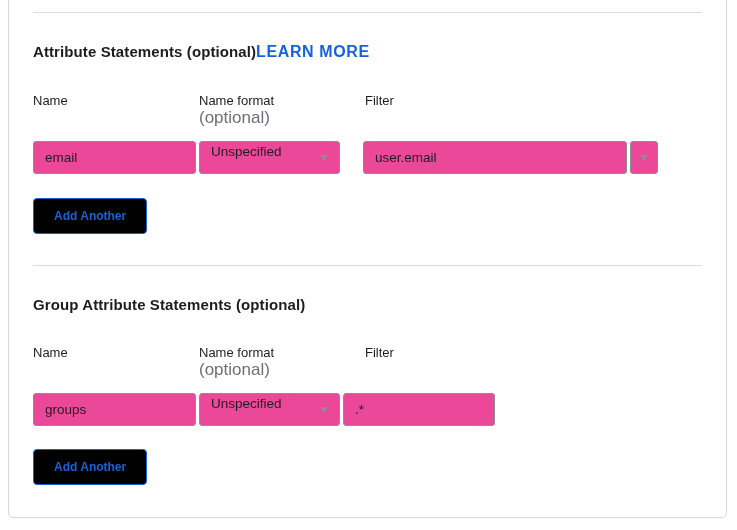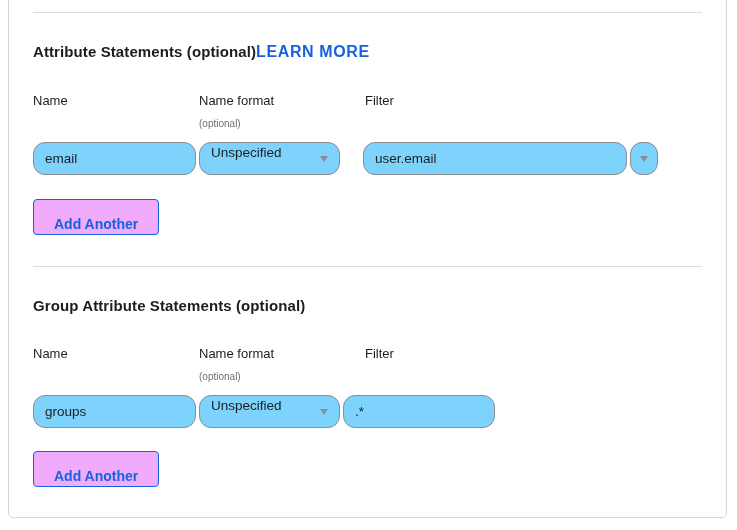"(optional)" .col-note { font-size: 10px -> 17px; margin-top: 10px -> none }
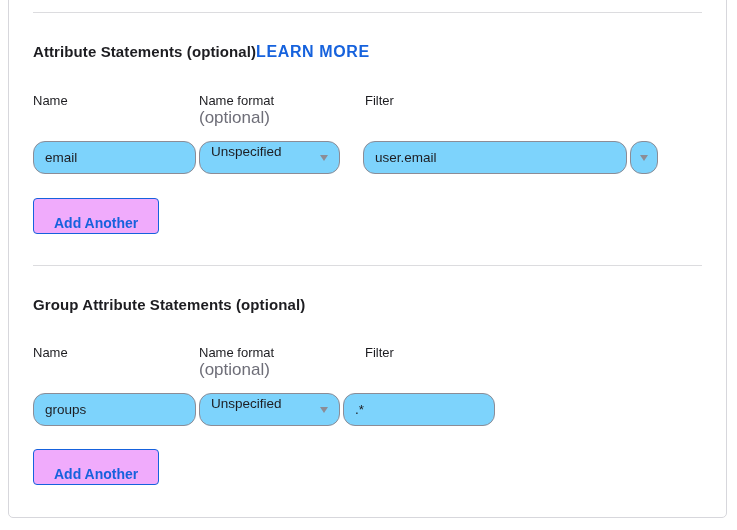"email" .ctl { background: #7dd3fc -> #ec4899; border-radius: 12px -> 3px }
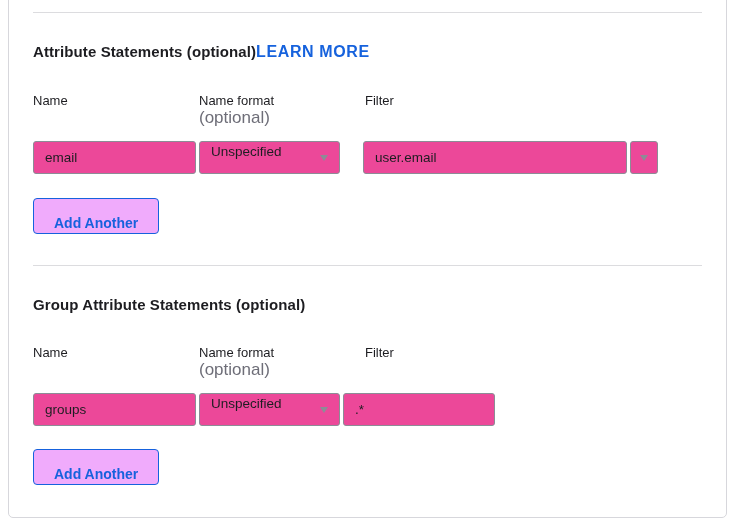"Add Another" .add-btn { background: #f0abfc -> #000000; font-size: 14px -> 12px; padding: 8px 20px -> 0 20px }
